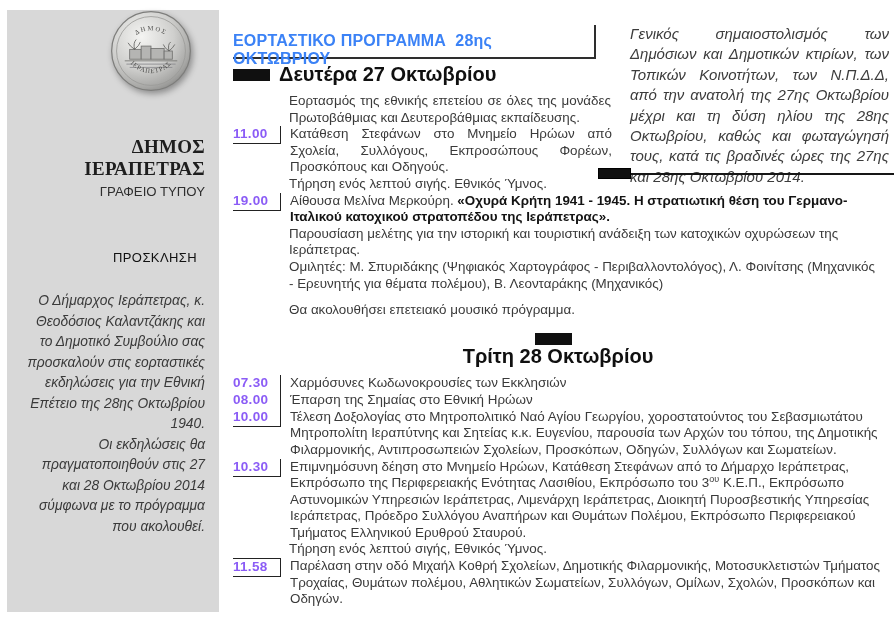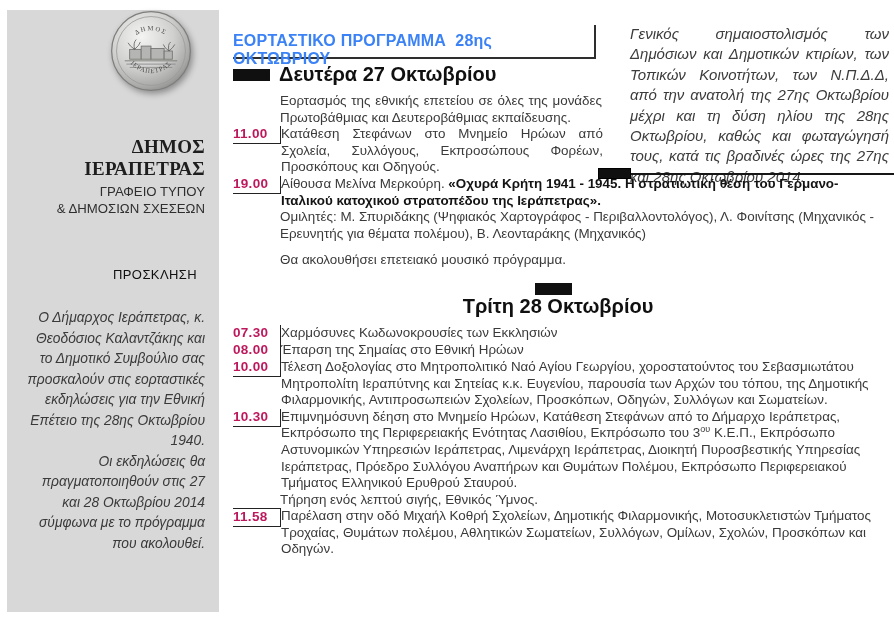"11.00" .time { color: #be185d -> #8b5cf6; margin-right: none -> 9px }
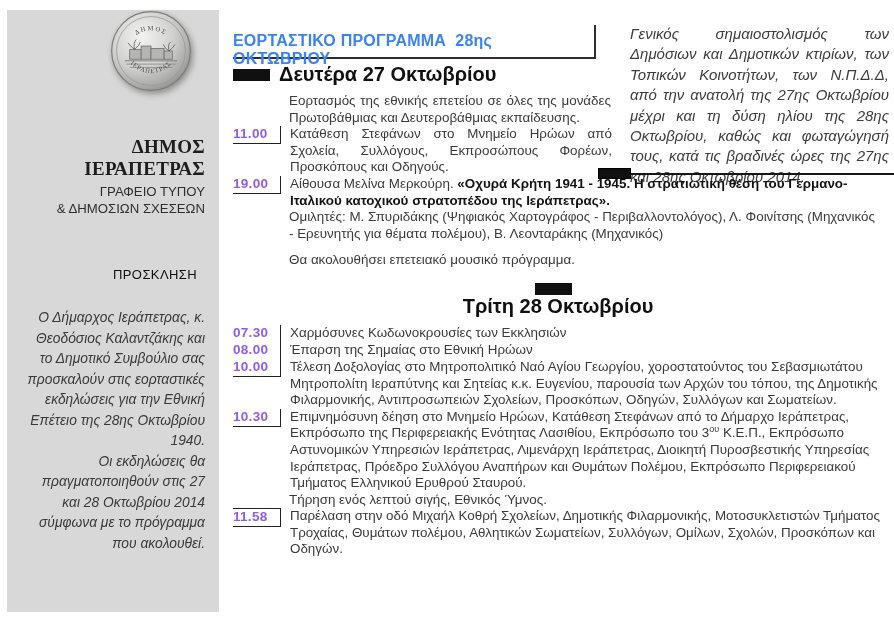"Τήρηση ενός λεπτού σιγής. Εθνικός" div.row { html: none -> <div> <div></div> <div>Τήρηση ενός λεπτού σιγής. Εθνικός Ύμνος.</div> </div> }
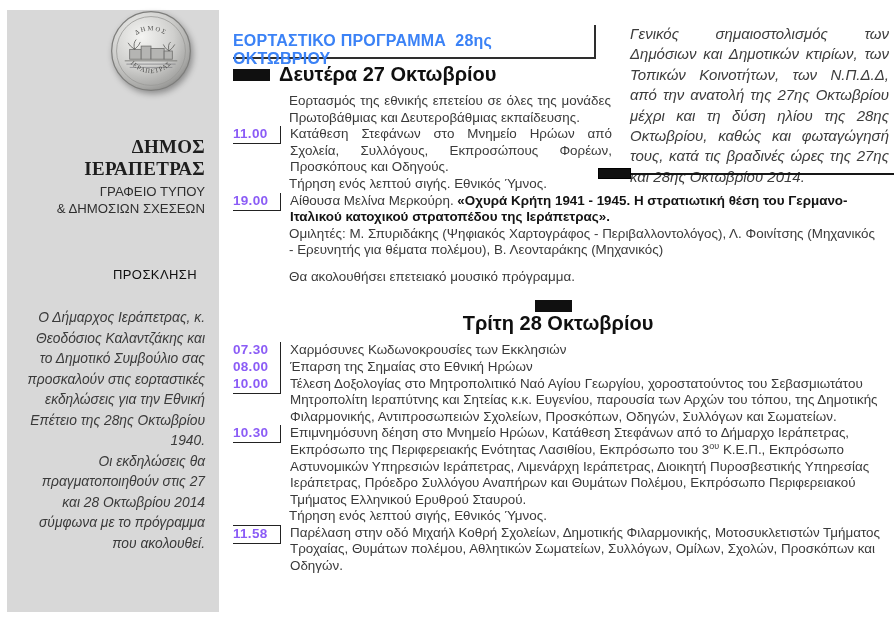"& ΔΗΜΟΣΙΩΝ ΣΧΕΣΕΩΝ" div.office { html: <div>&amp; ΔΗΜΟΣΙΩΝ ΣΧΕΣΕΩΝ</div> -> none }
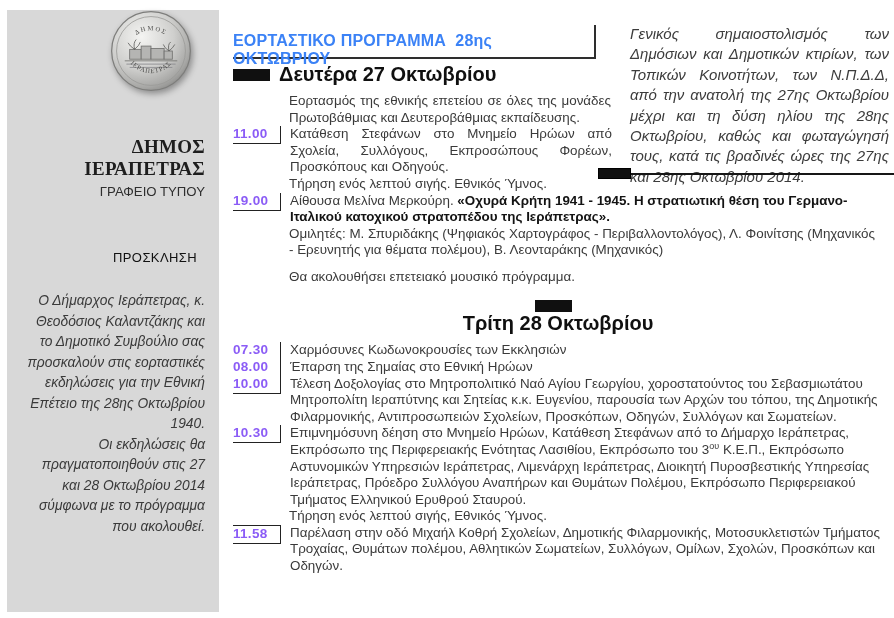"Παρουσίαση μελέτης για την ιστορική" div.row { html: none -> <div> <div></div> <div>Παρουσίαση μελέτης για την ιστορική και τουριστική ανάδειξη των κατοχικών οχυρώσεων της Ιεράπετρας.</div> </div> }
